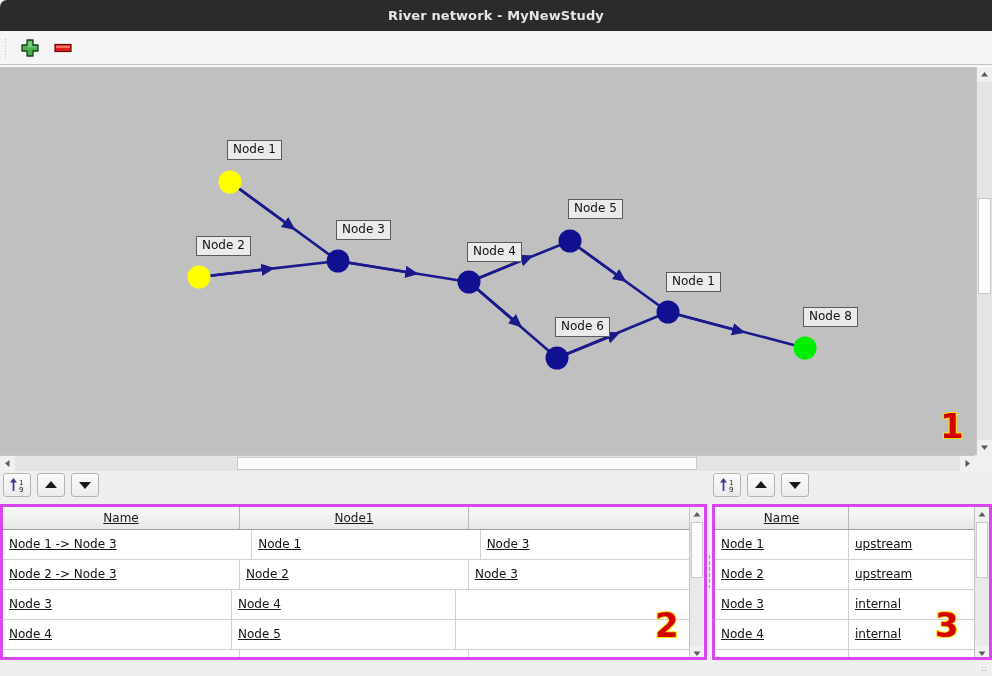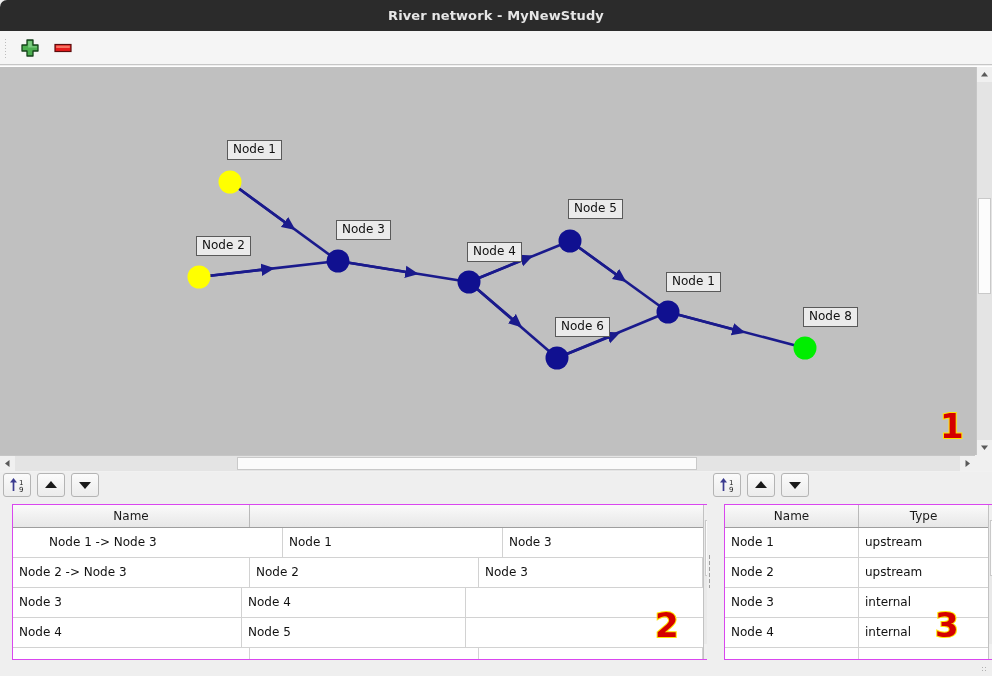"Name" .grid { border: 1px solid #d946ef -> 3px solid #d946ef; left: 12px -> 0; text-decoration: none -> underline }
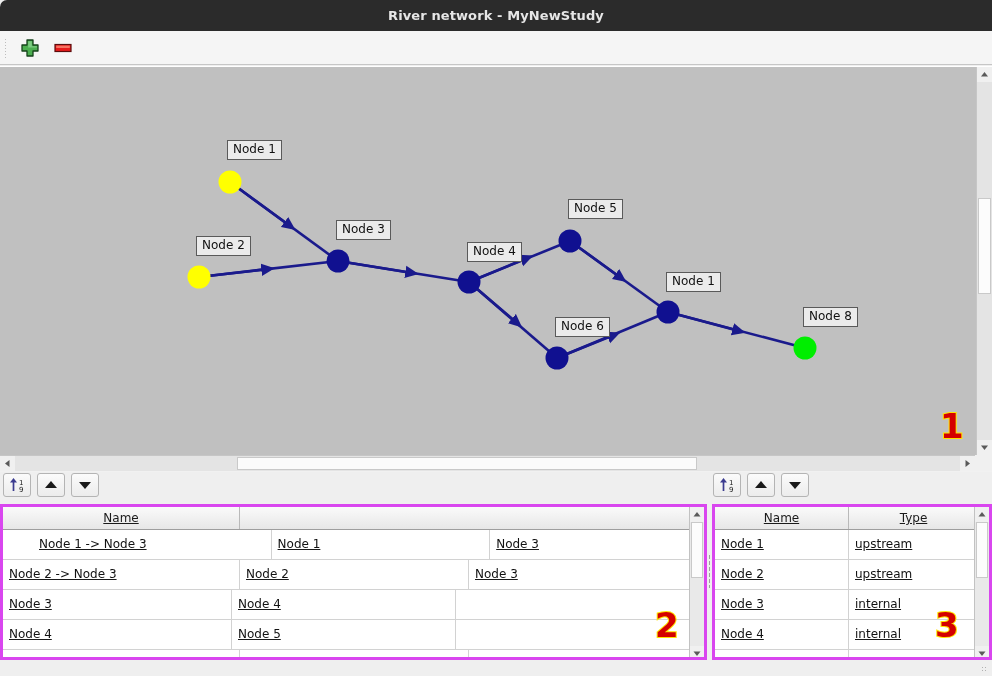"Node1" div.hcell { html: none -> <div>Node1</div> }
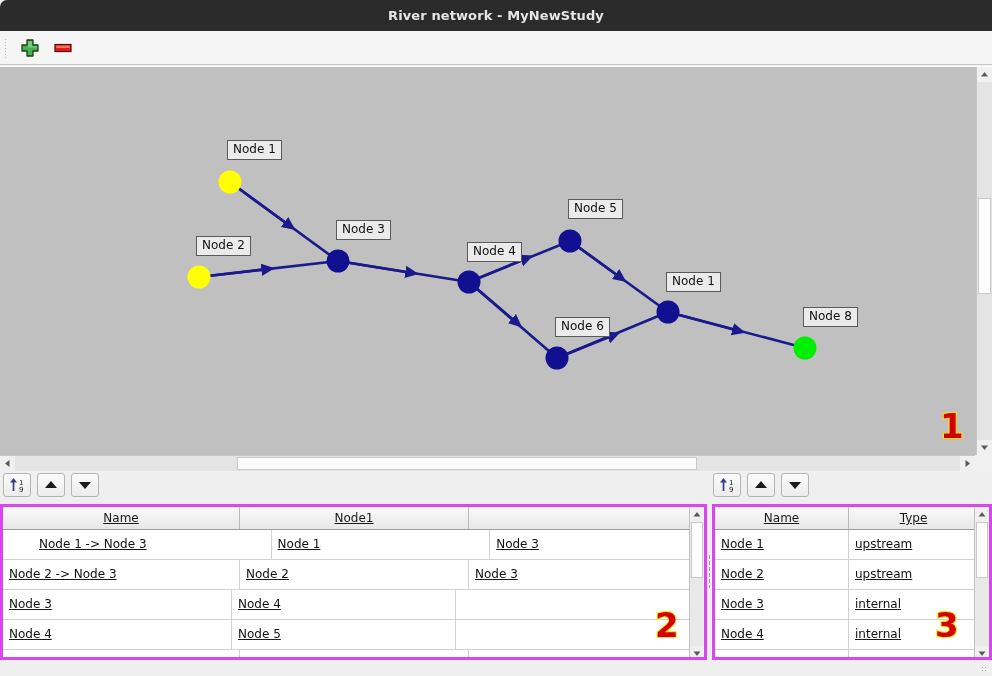"Type" div.hcell { html: <div>Type</div> -> none }
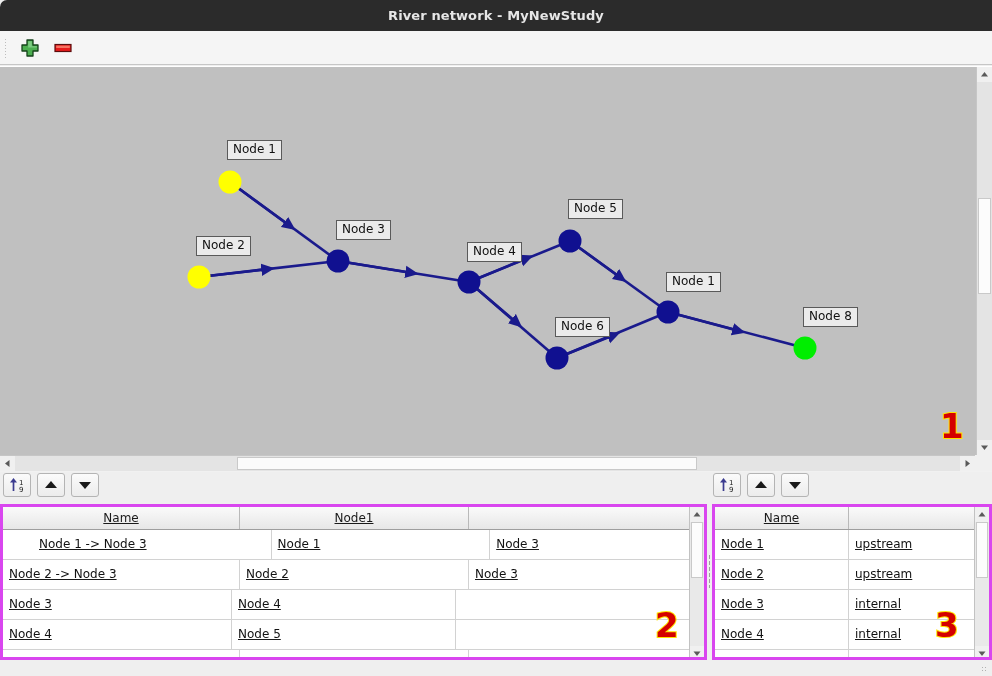"Node 1 -> Node 3" div.cell { margin-left: 30px -> none }
